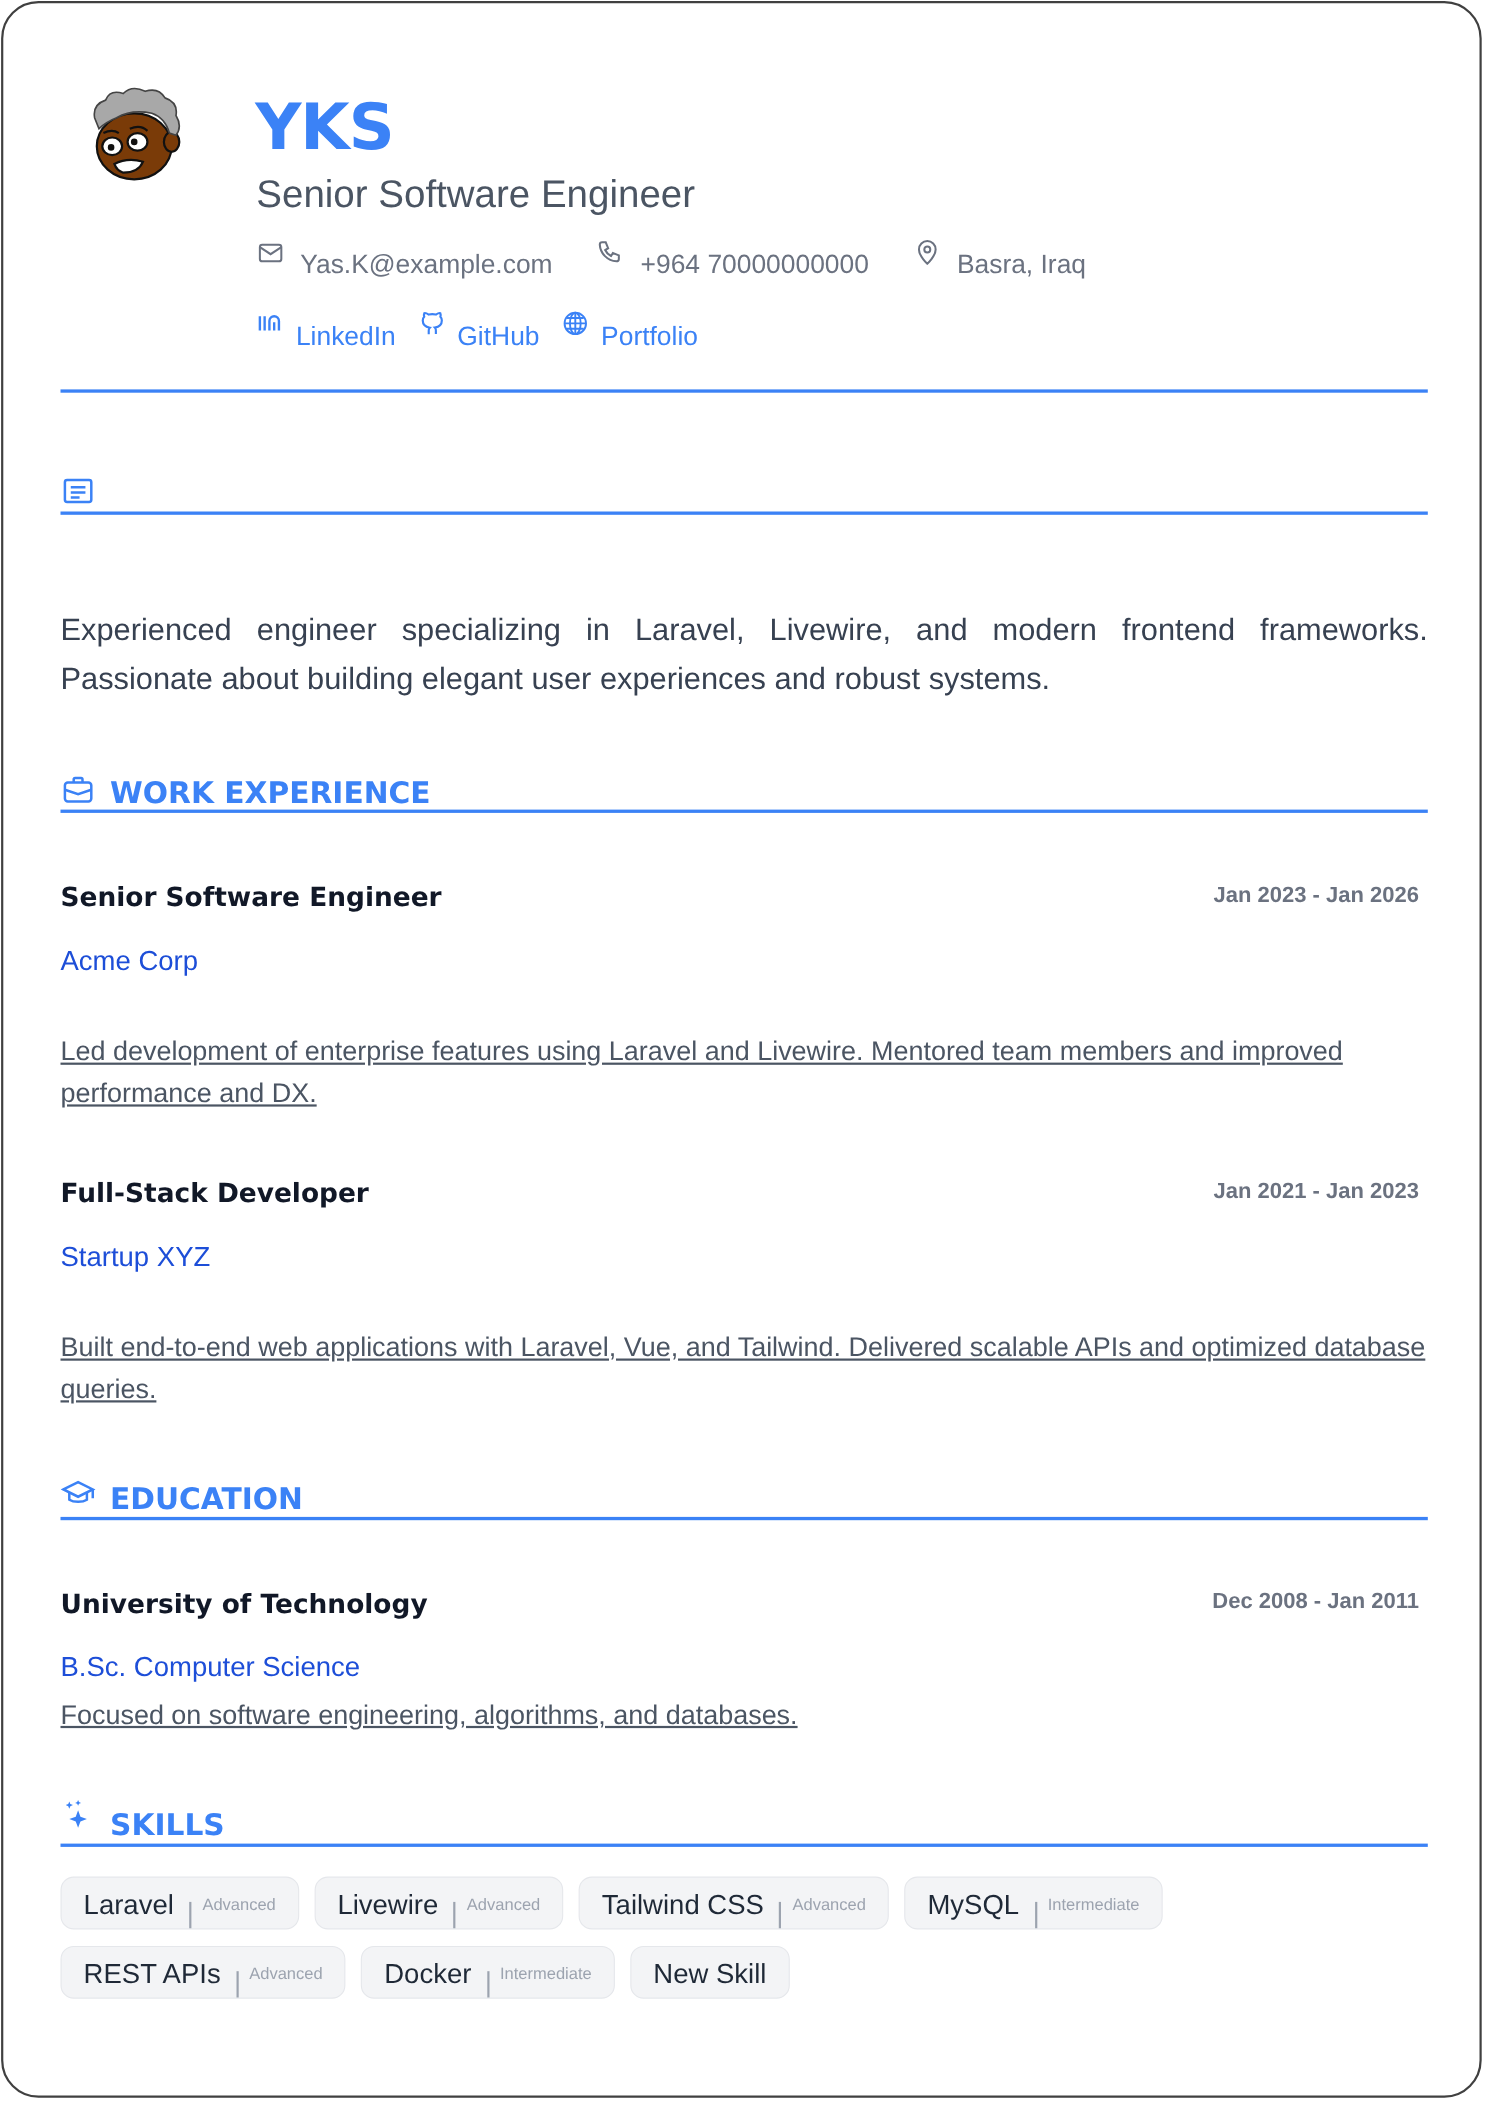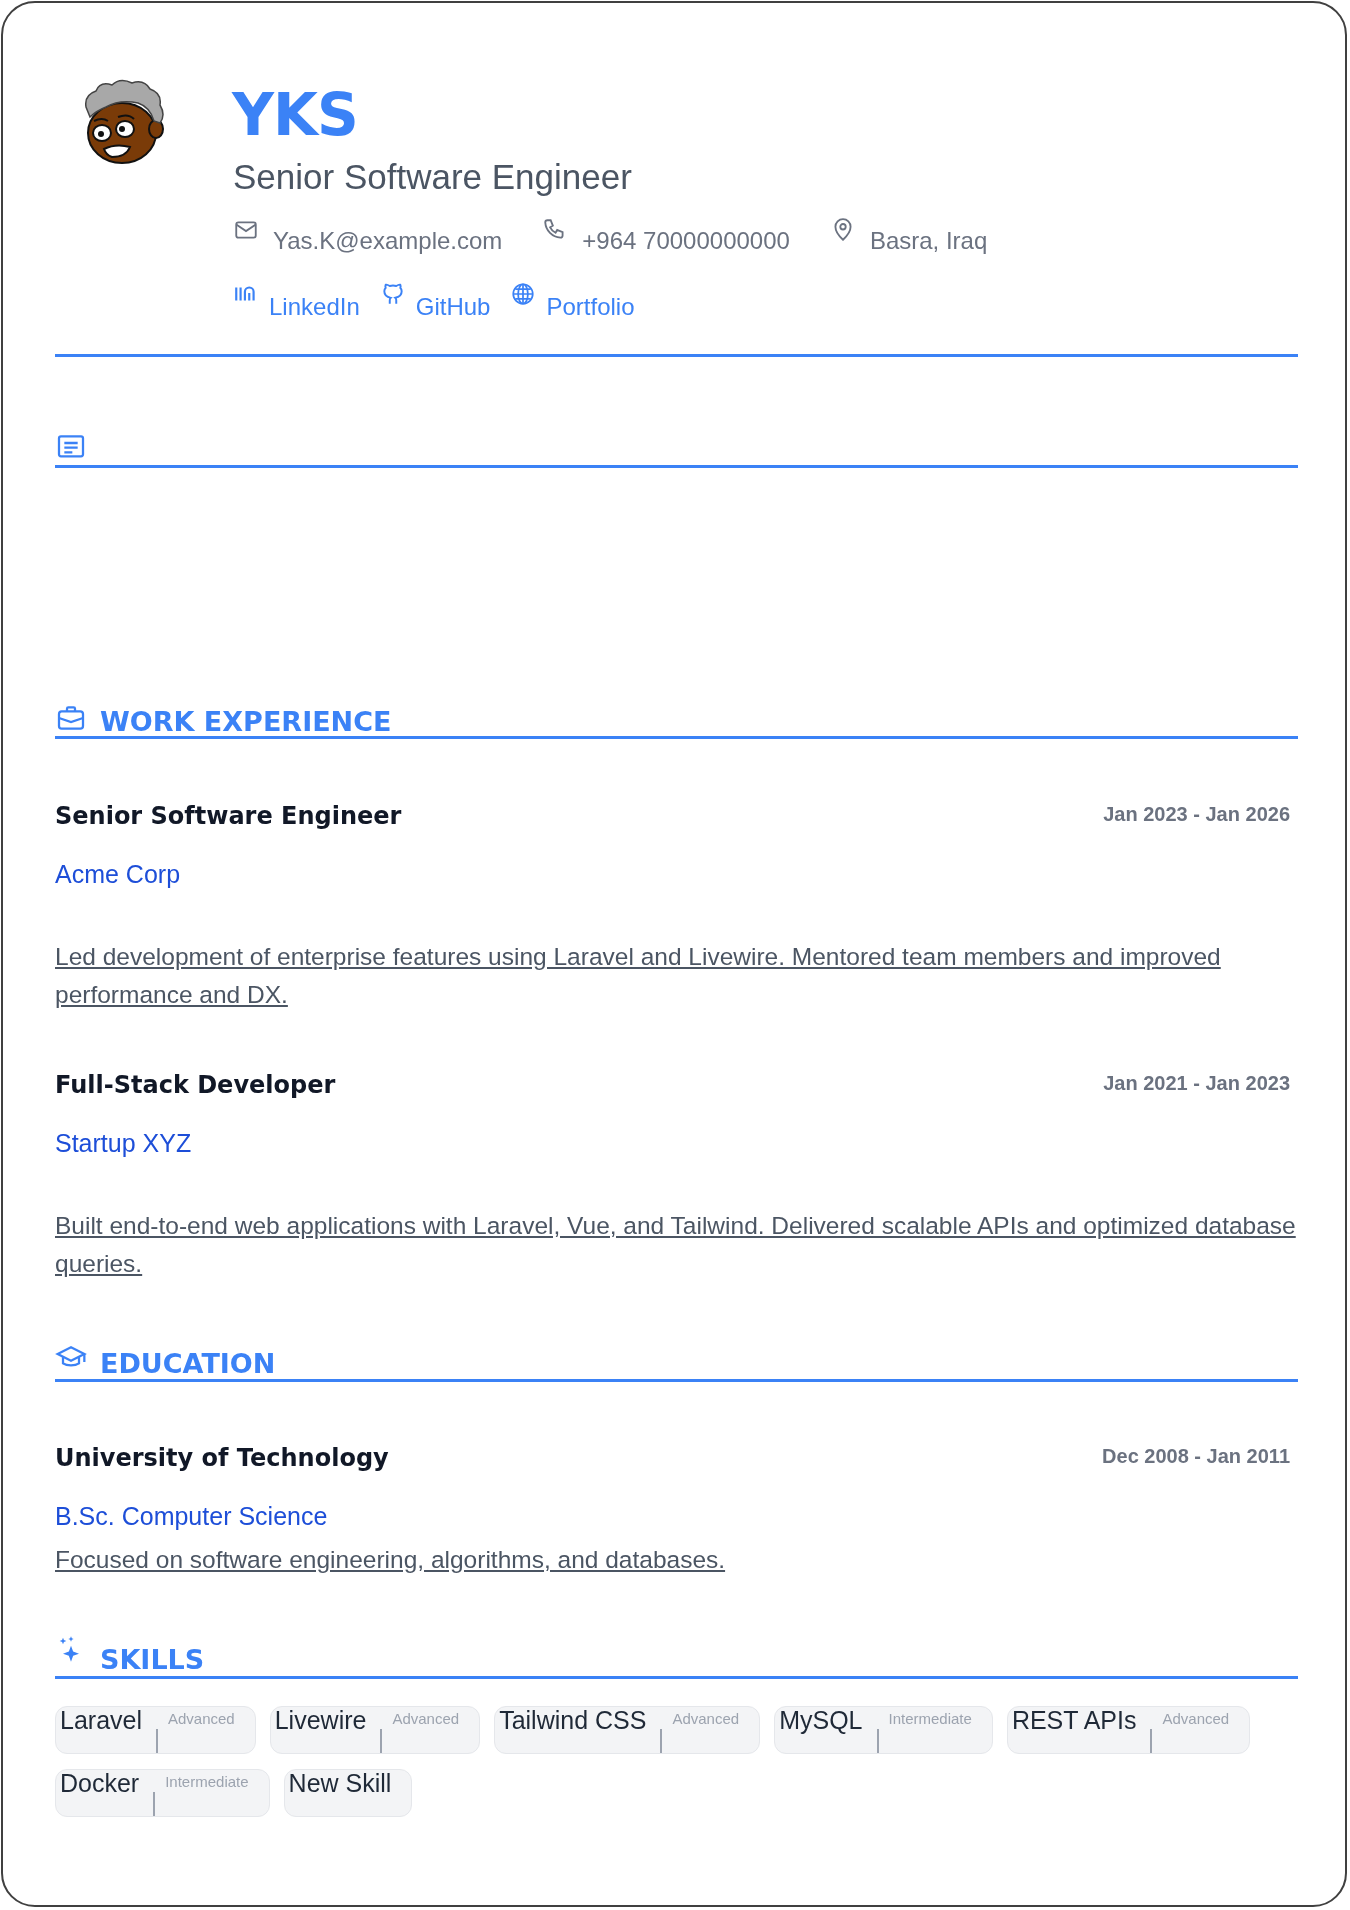"Experienced engineer specializing in" div.abs { html: none -> <div>Experienced engineer specializing in Laravel, Livewire, and modern frontend frameworks. Passionate about building elegant user experiences and robust systems.</div> }
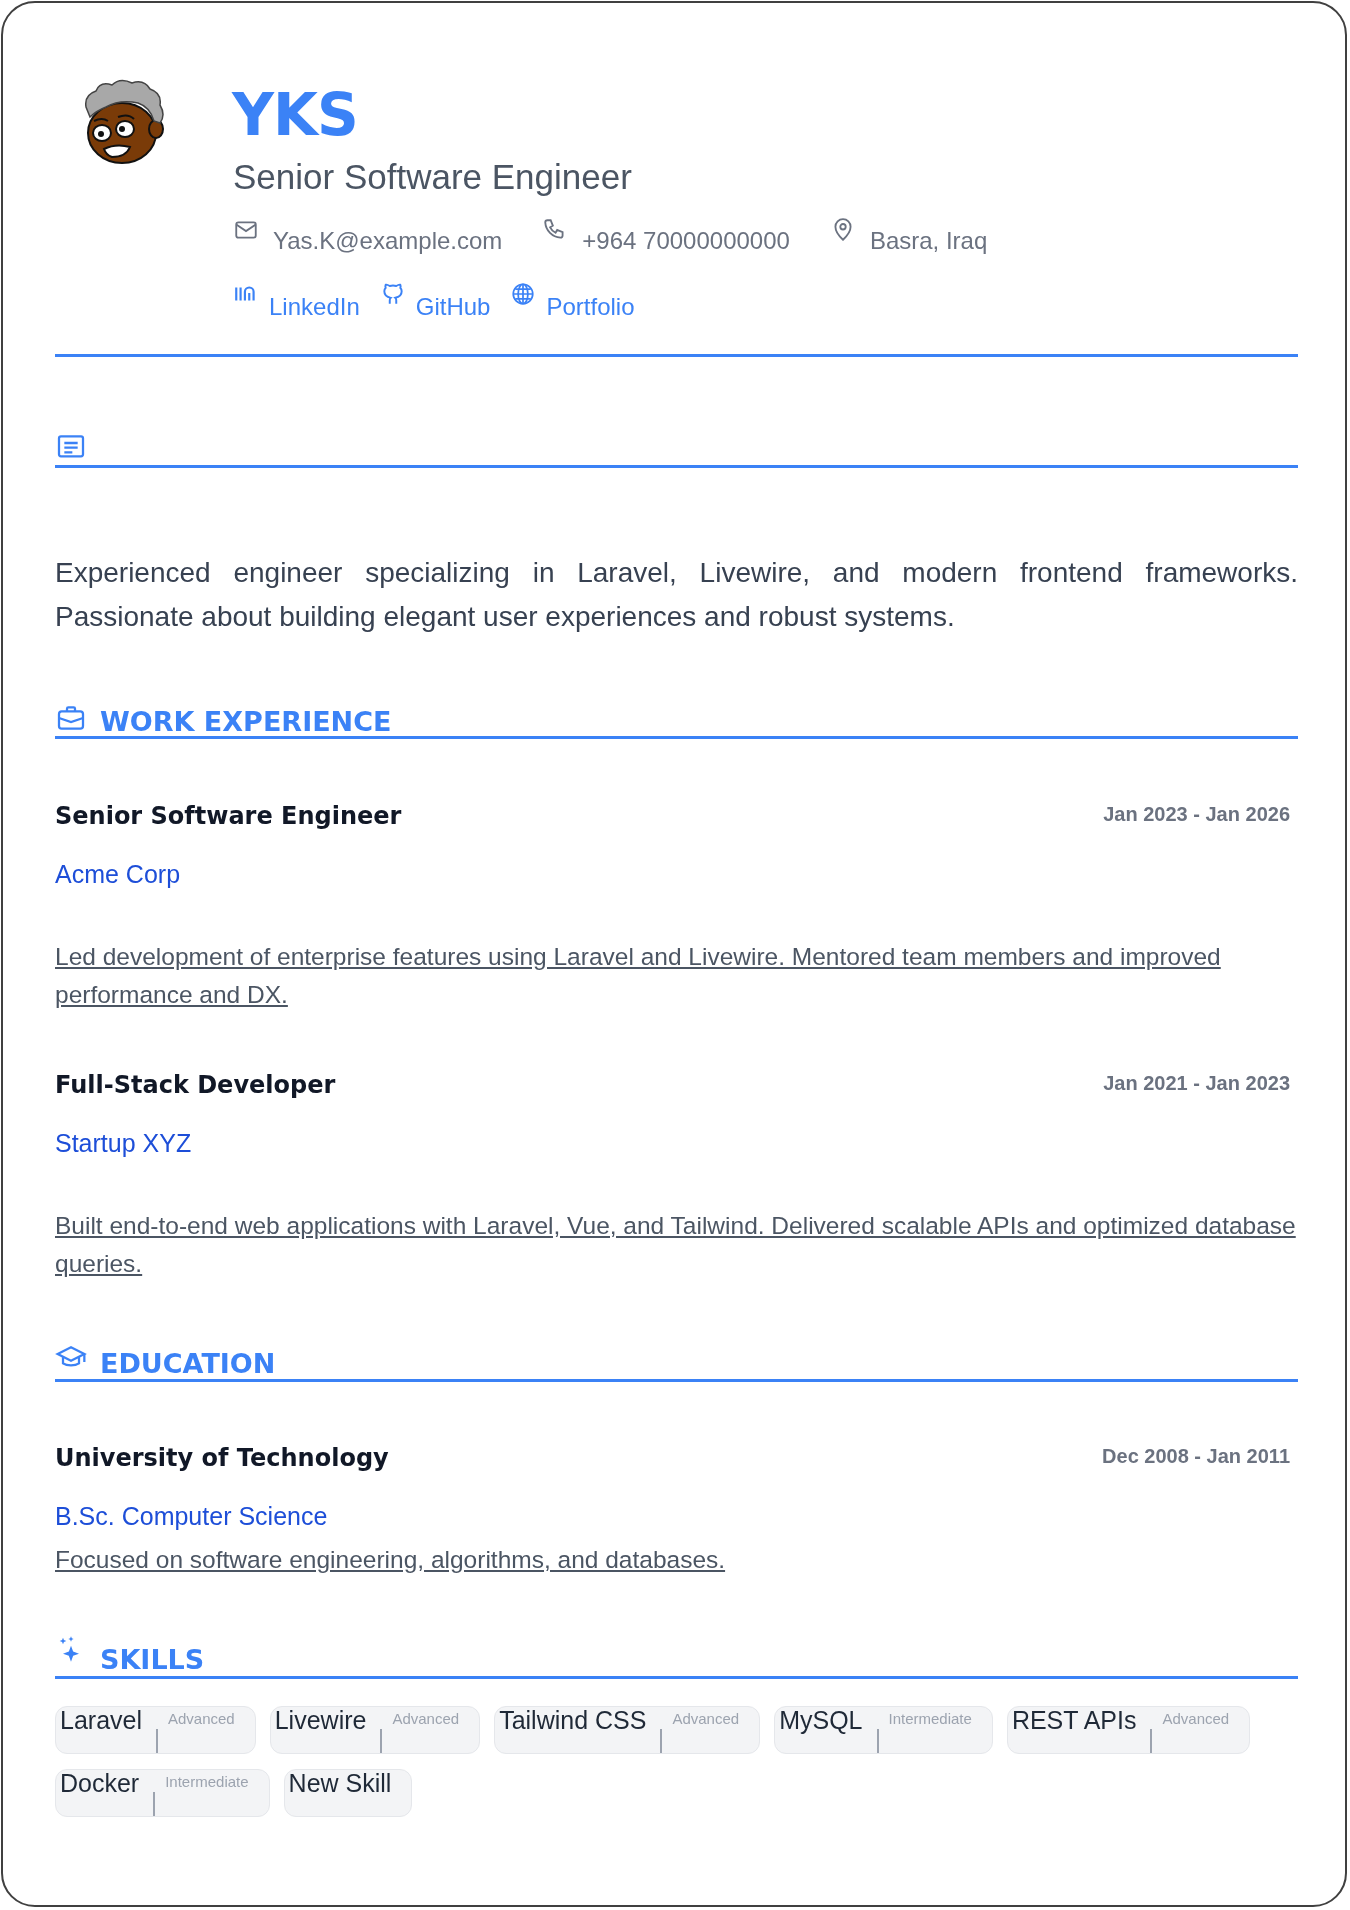"Laravel" .chip { align-items: flex-start -> center; padding: 0 20px 0 4px -> 0 20px 0 20px }
